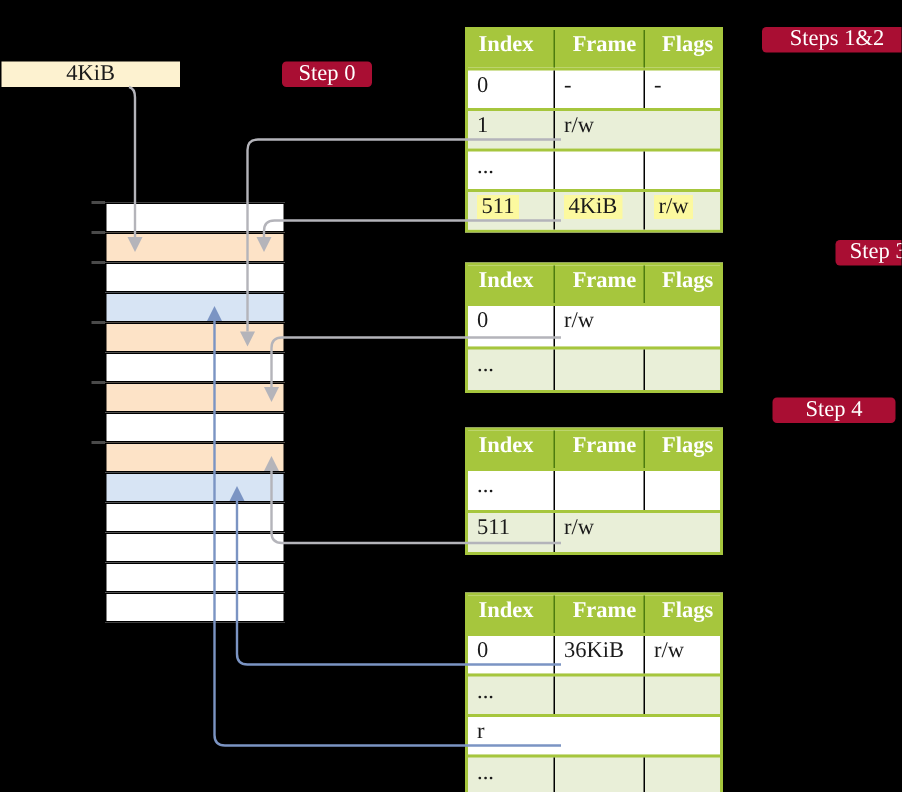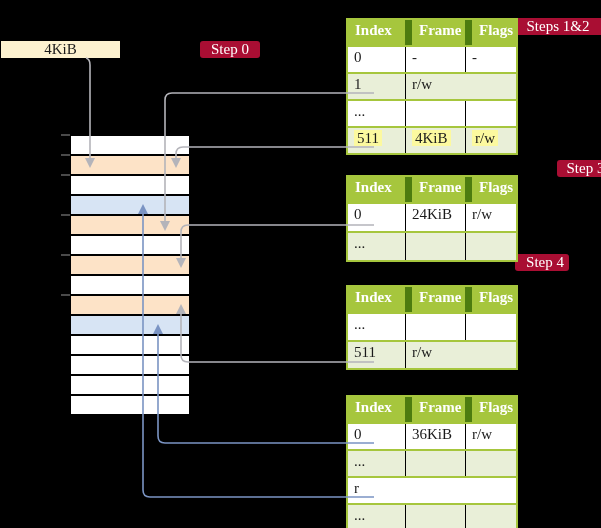"Index" .ptable { margin-left: 36px -> none }
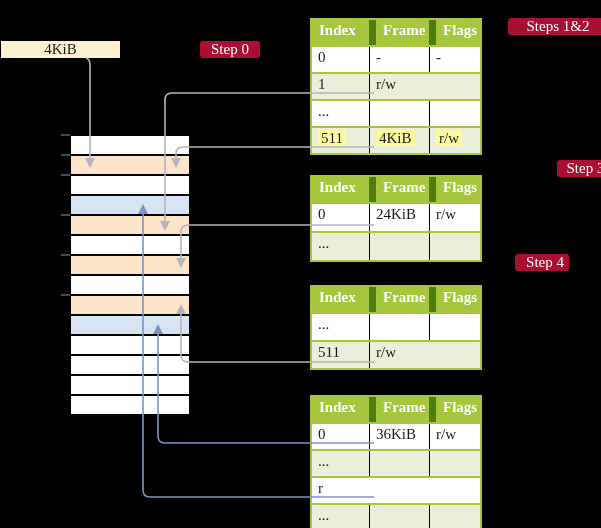"Frame" .hcell+.hcell { border-left: 7px solid #4d7c0f -> 1px solid #4d7c0f; text-align: none -> center }
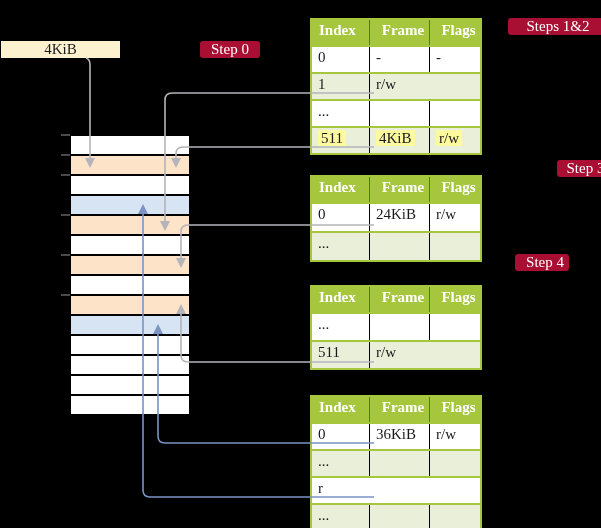"Step 0" .b0 { left: 200px -> 188px }
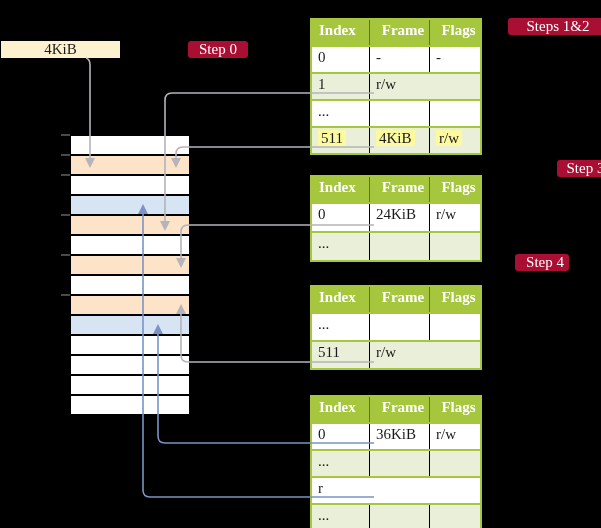"24KiB" div.tcell { html: <div>24KiB</div> -> none }
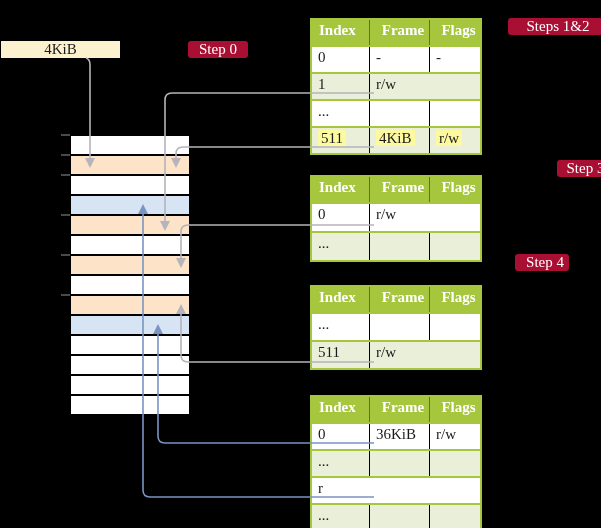"Step 4" .b4 { text-align: right -> none; top: 254px -> 265px; width: 54px -> 82px }
